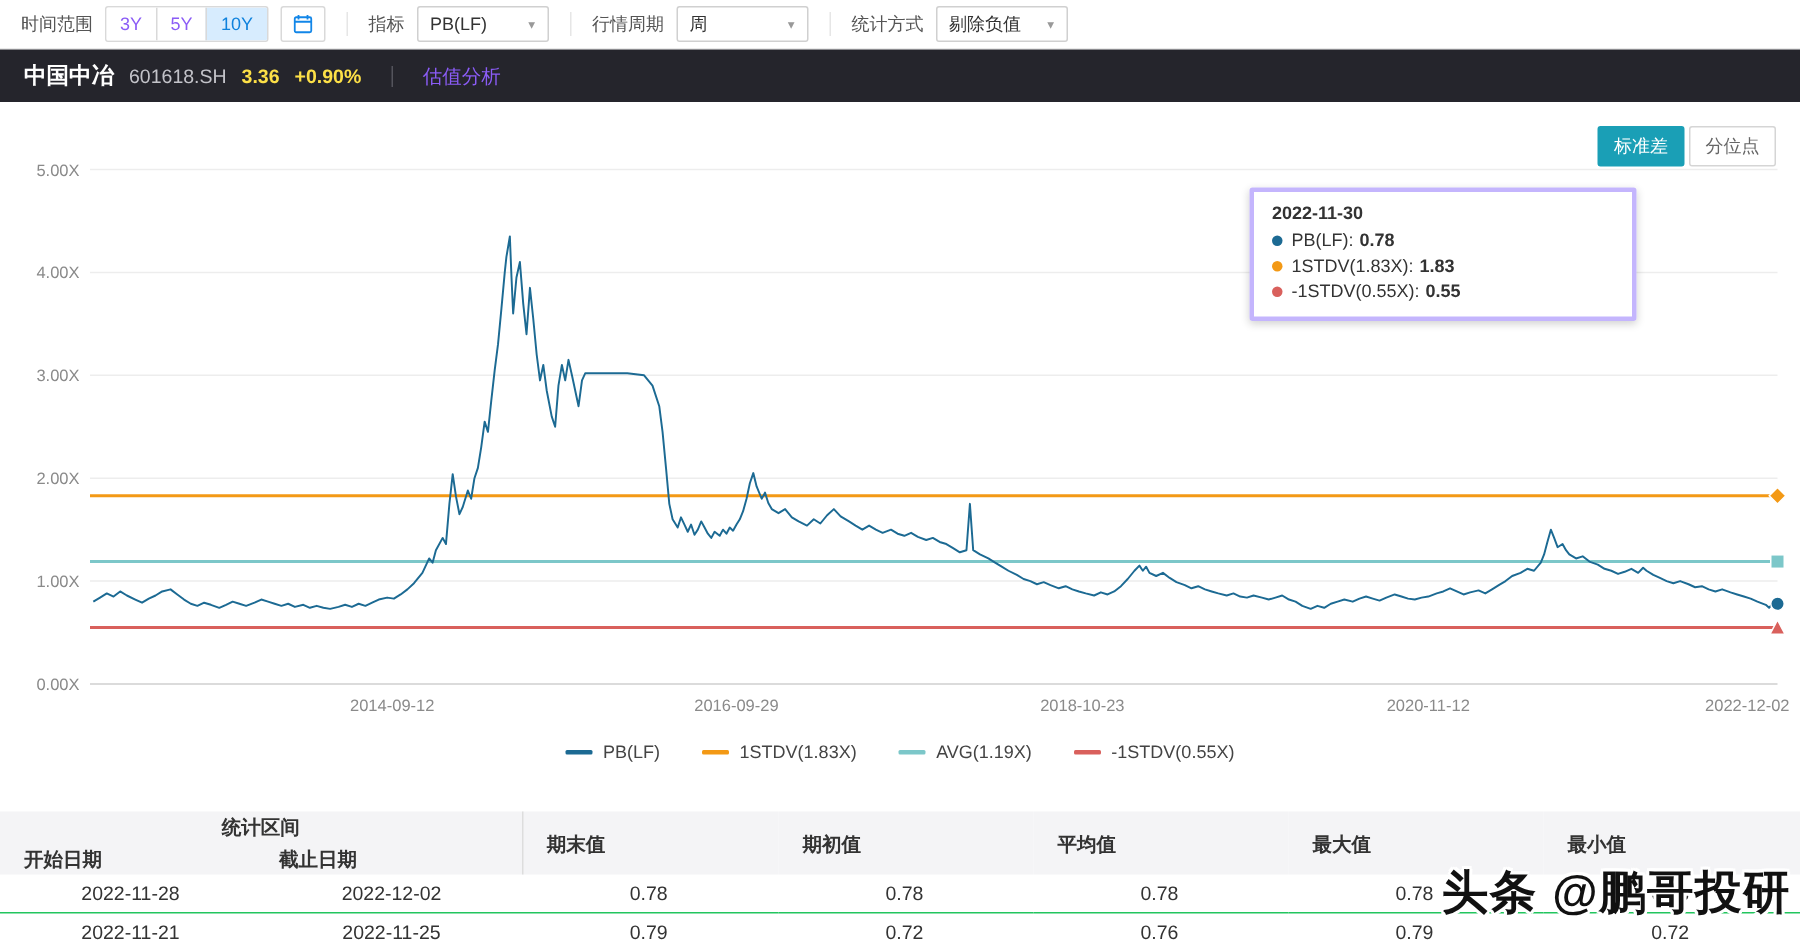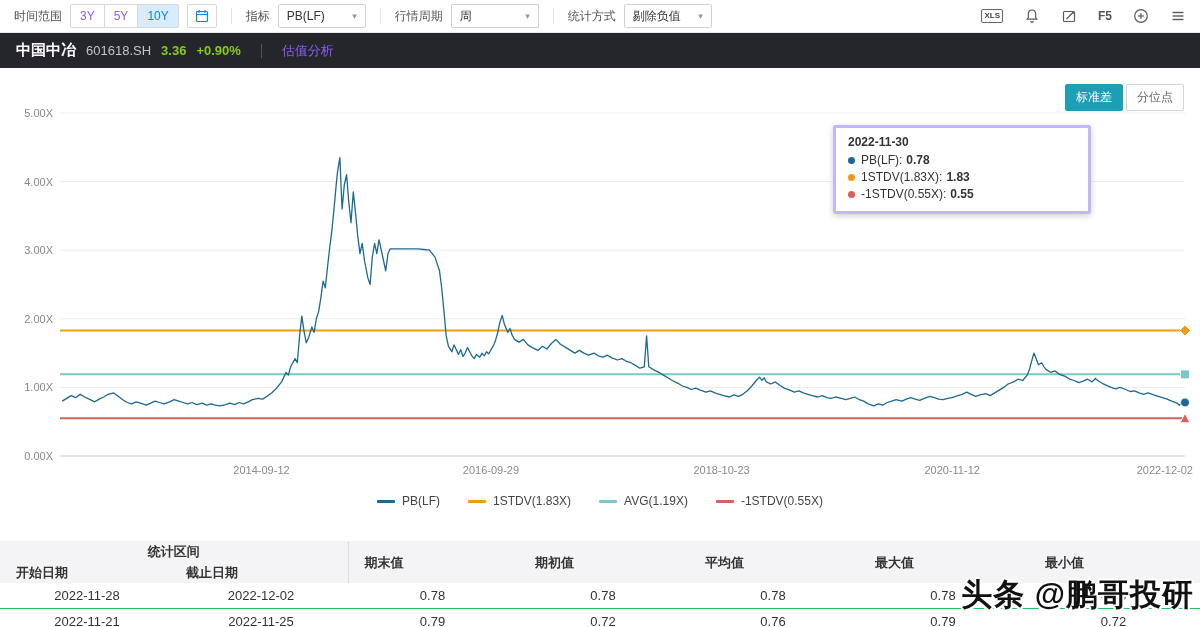"XLS" div.tb-icons { html: <div> <div>XLS</div> <svg> <path></path> <path></path> </svg> <svg> <rect></rect> <path></path> </svg> <span>F5</span> <svg> <circle></circle> <line></line> <line></line> </svg> <svg> <line></line> <line></line> <line></line> </svg> </div> -> none }
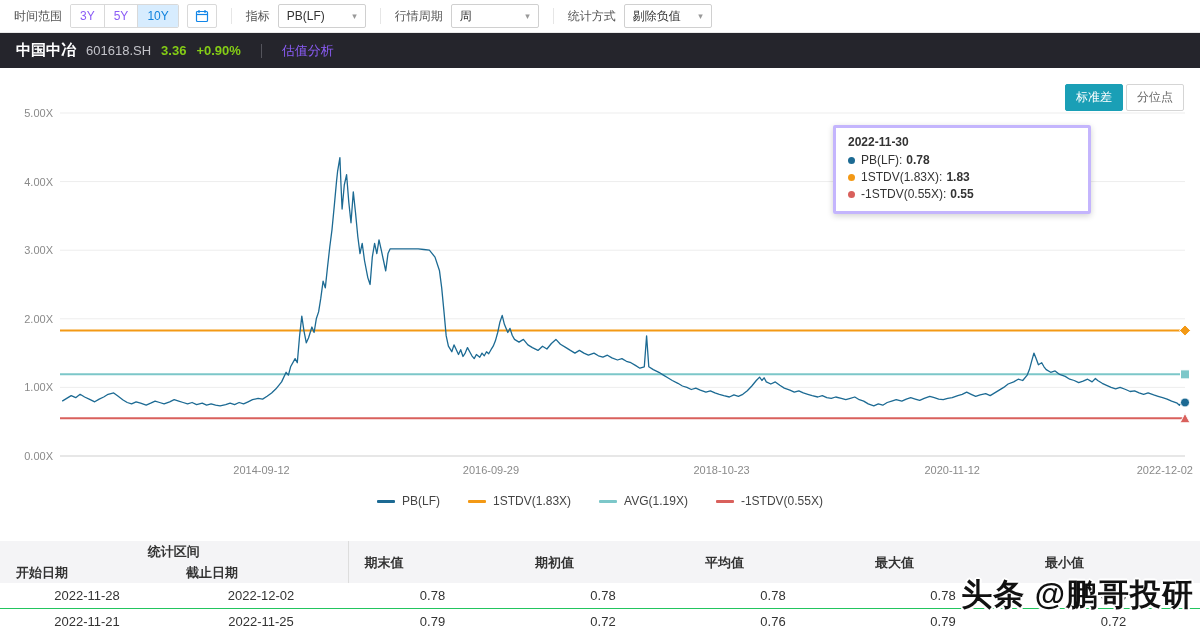"3.36" .price,.change { color: #84cc16 -> #fde047 }
